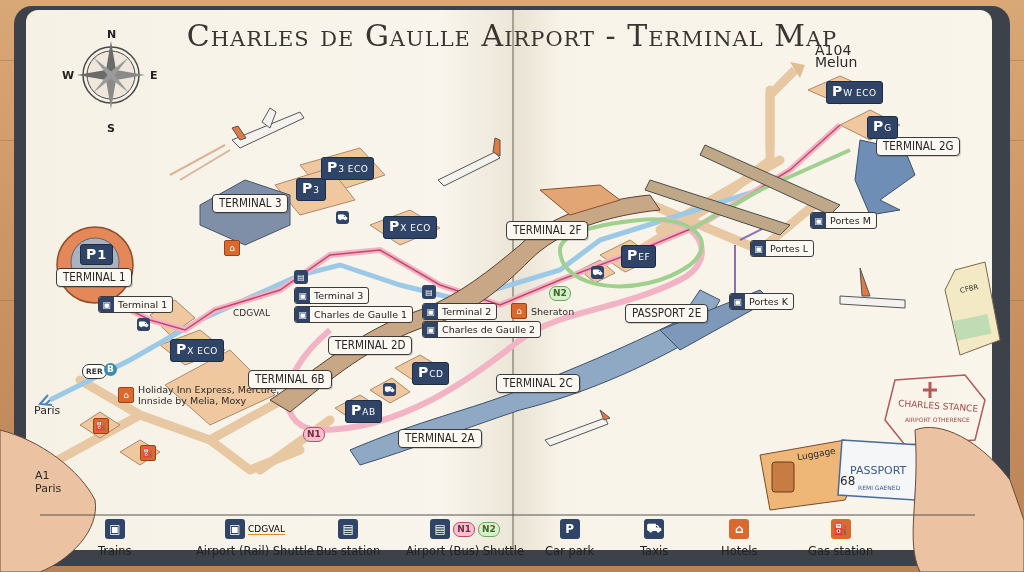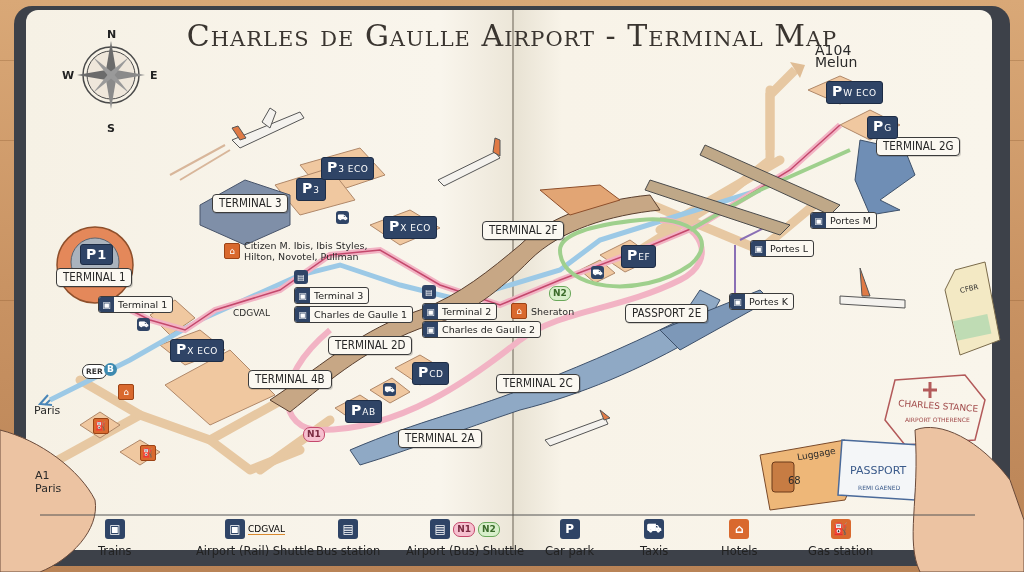"TERMINAL 2F" div.lbl { left: 482px -> 506px }
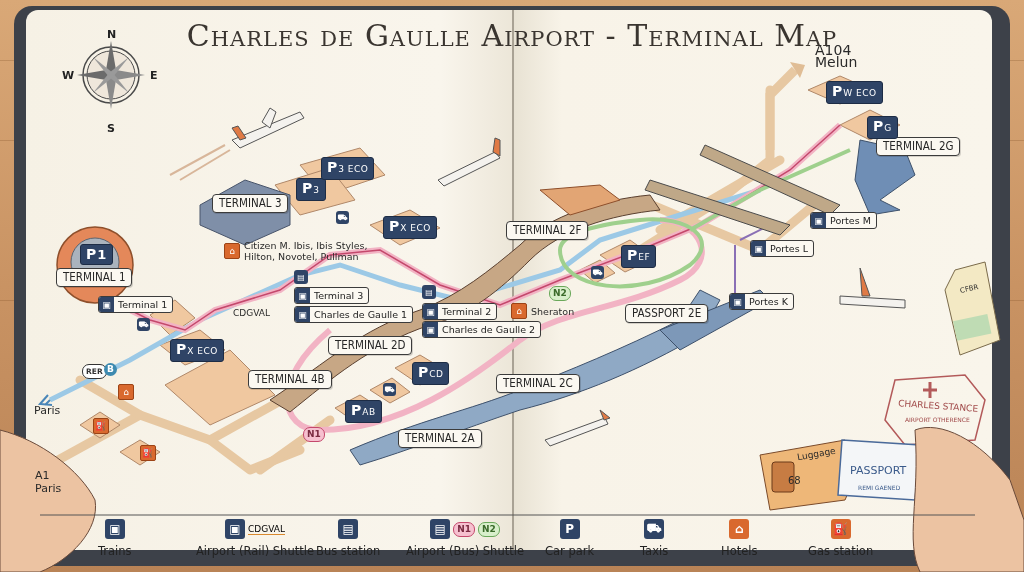"Citizen M. Ibis, Ibis Styles," span { html: <span><span>Citizen M. Ibis, Ibis Styles,</span><br><span>Hilton, Novotel, Pullman</span></span> -> none }
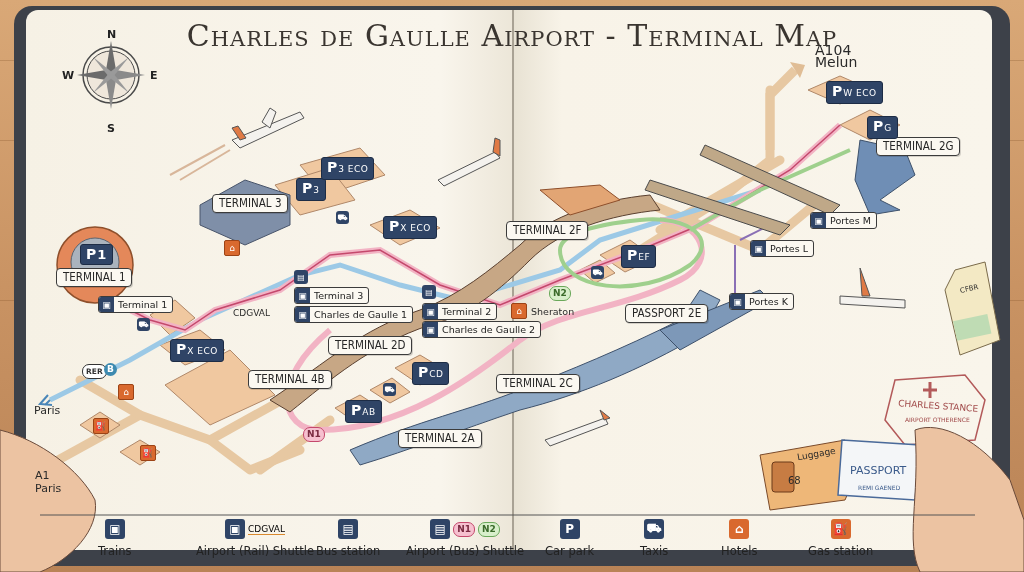"TERMINAL 4B" div.lbl { text: 4B -> 6B }
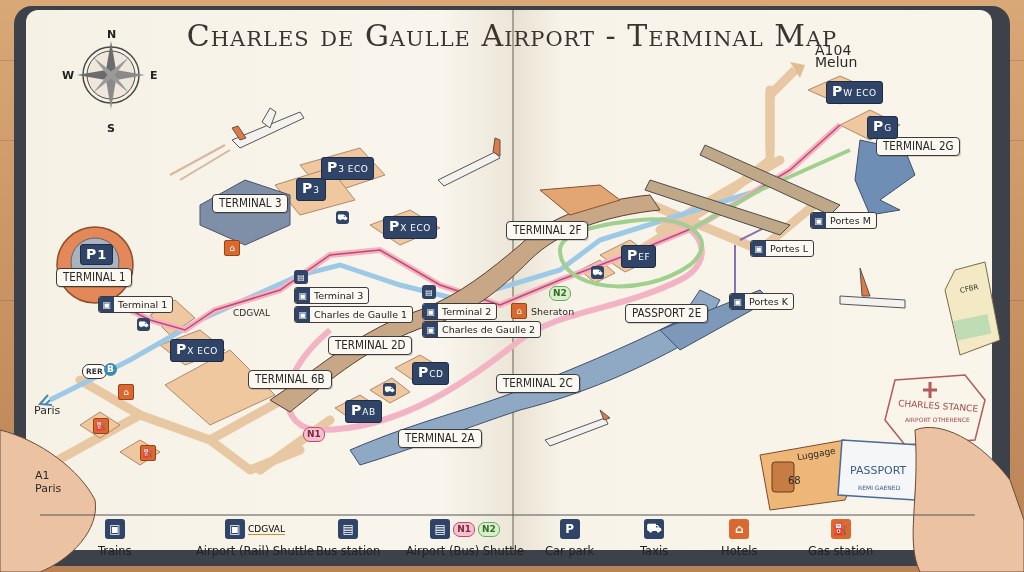"Holiday Inn Express, Mercure," span { html: none -> <span><span>Holiday Inn Express, Mercure,</span><br><span>Innside by Melia, Moxy</span></span> }
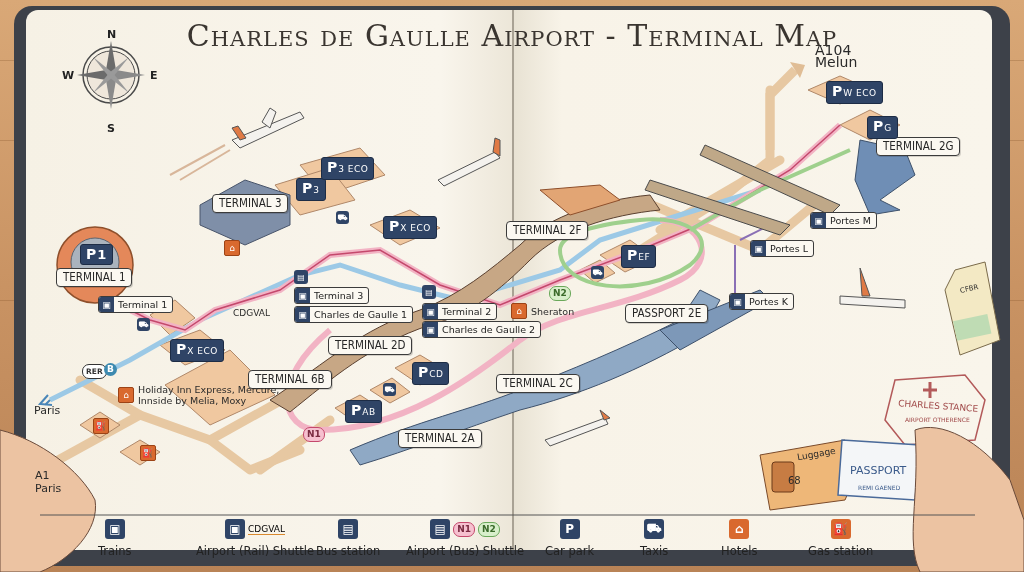"68" span.txt { font-size: 10px -> 12px; left: 788px -> 840px }
